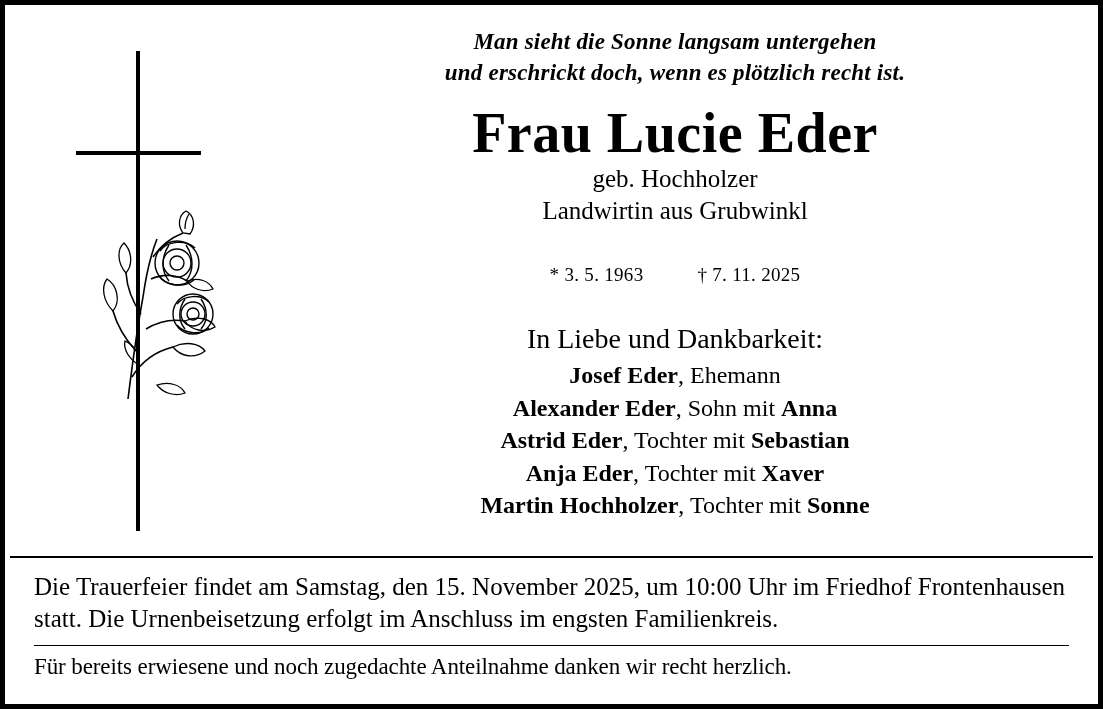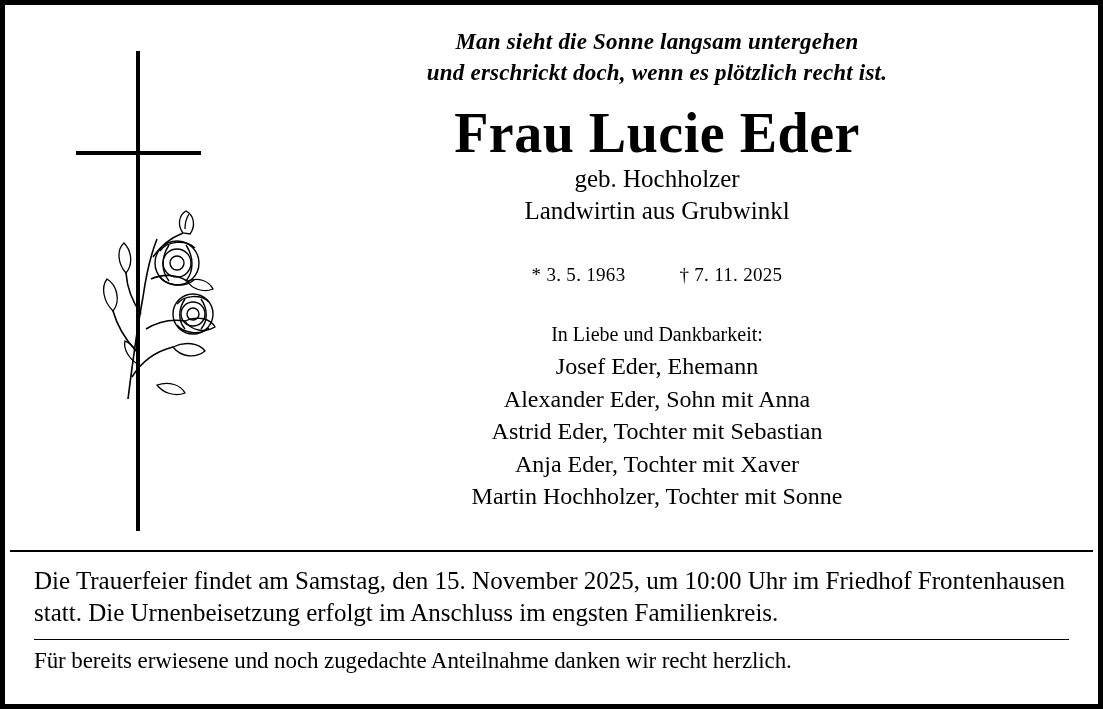"Man sieht die Sonne langsam" .content { left: 242px -> 260px }
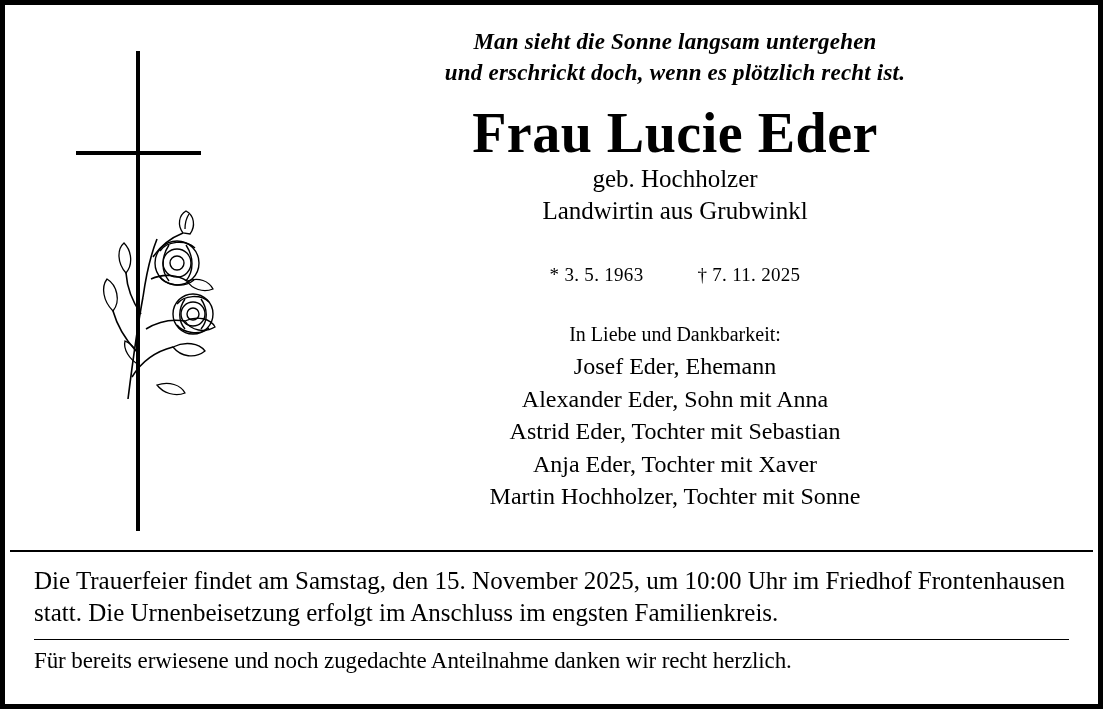"In Liebe und Dankbarkeit:" .tribute-heading { font-size: 20px -> 28px }
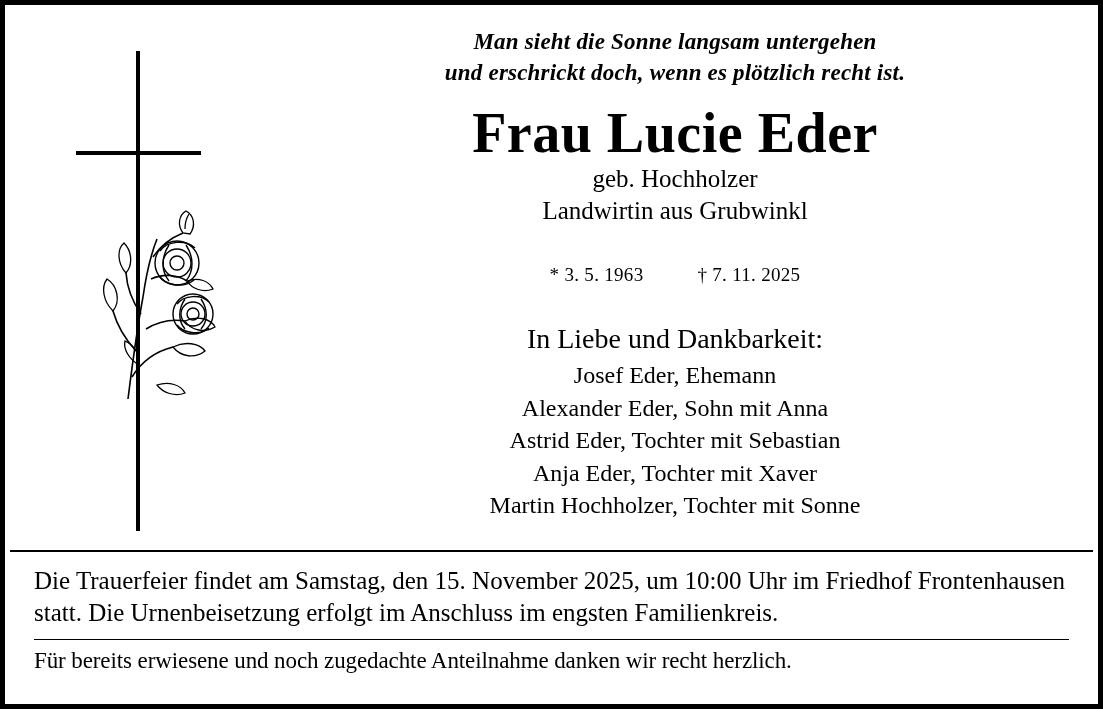"Josef Eder" .family .row b { font-weight: normal -> bold }
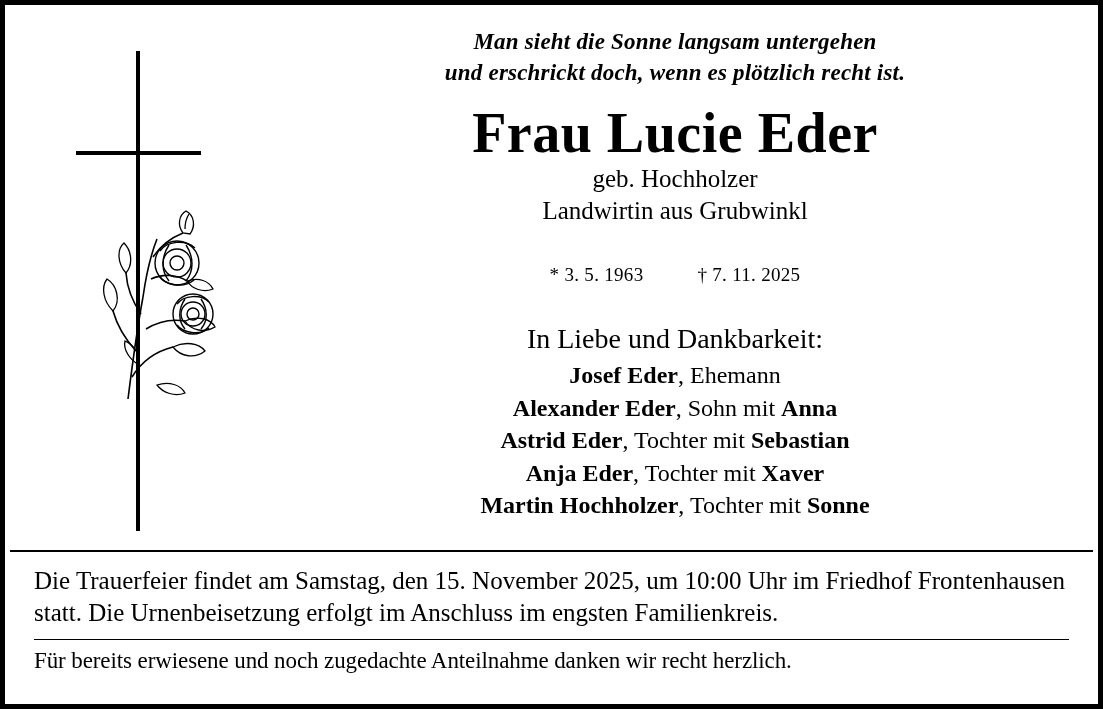"Die Trauerfeier findet am Samstag," .bottom { bottom: 20px -> 14px }
